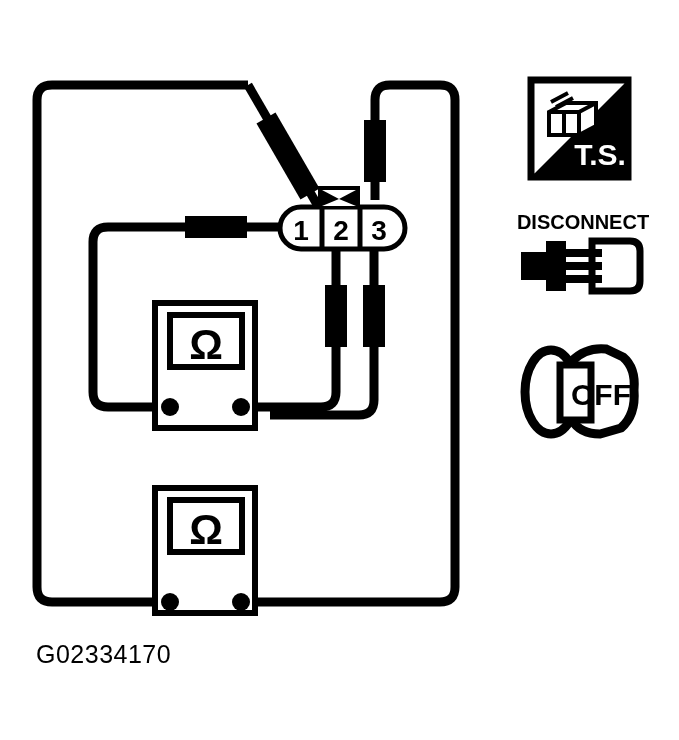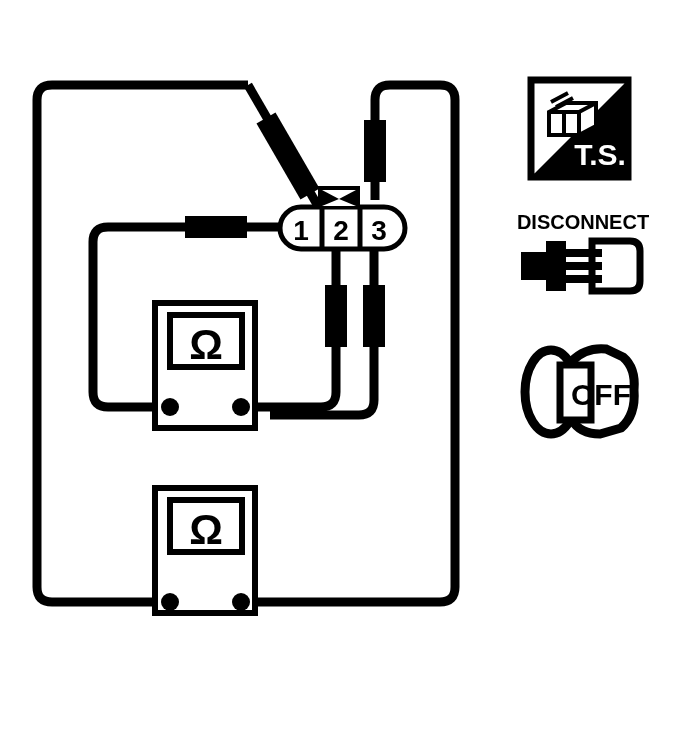"G02334170" div.ref-code { html: none -> <div>G02334170</div> }
